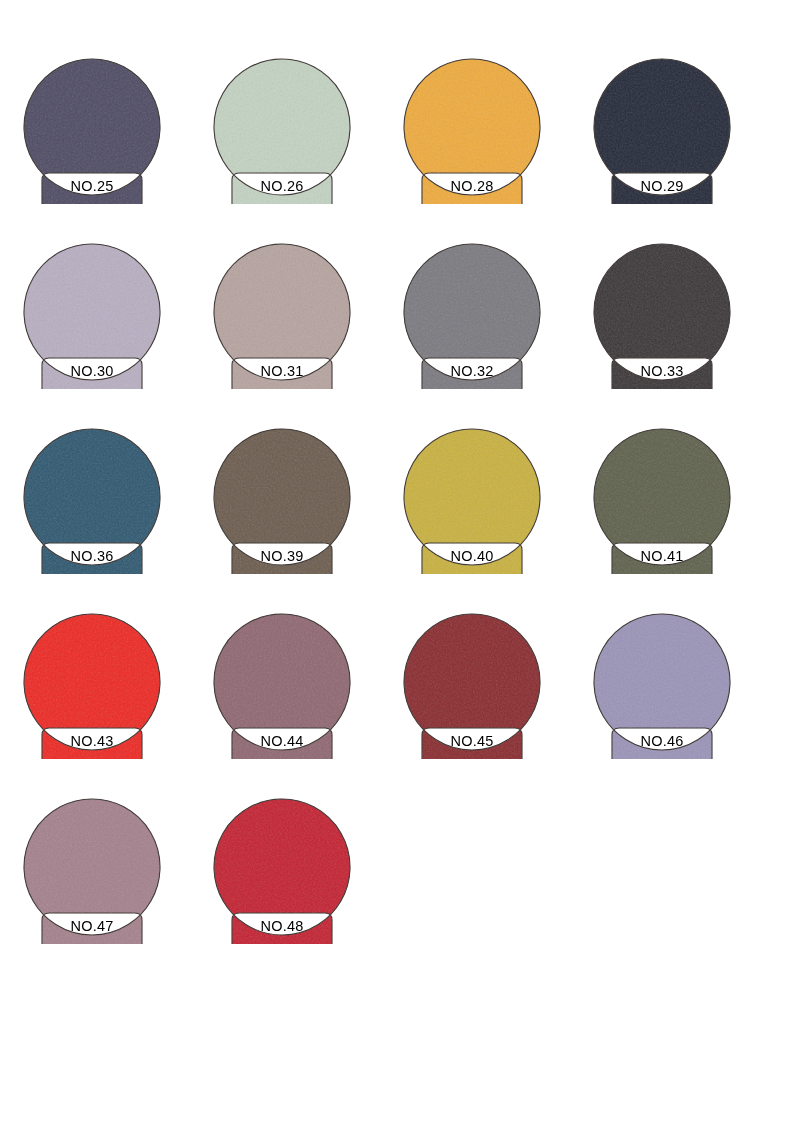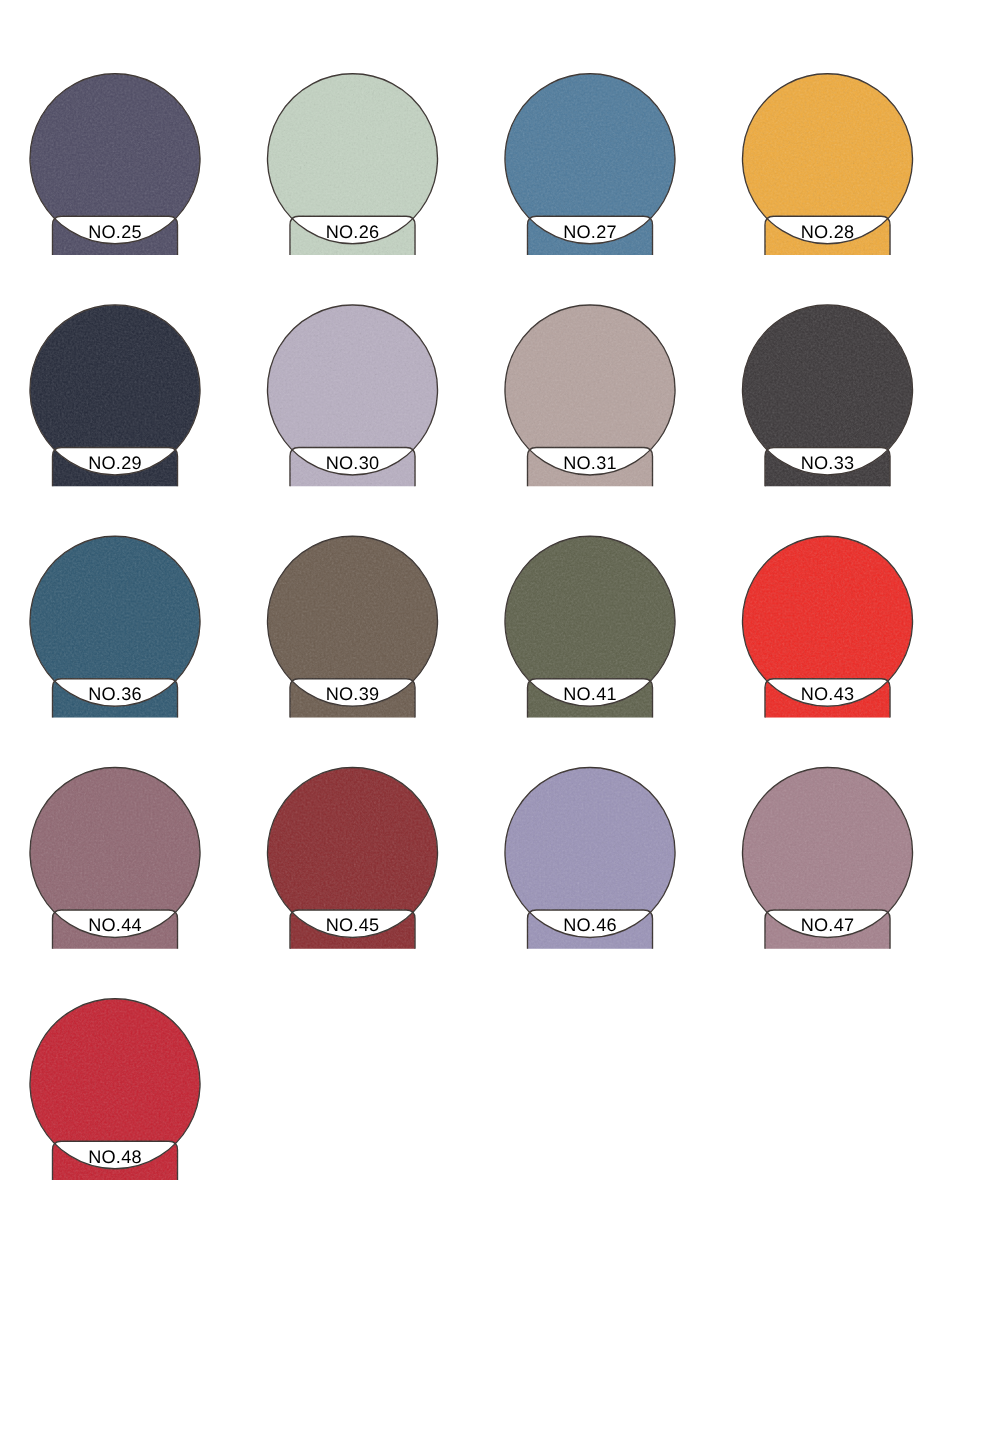"NO.27" div.swatch-cell { html: <div> <div> <svg> <defs> <clipPath> <path></path> </clipPath> <filter> <feTurbulence></feTurbulence> <feColorMatrix></feColorMatrix> </filter> </defs> <path></path> <g> <rect></rect> </g> </svg> </div> <div>NO.27</div> </div> -> none }
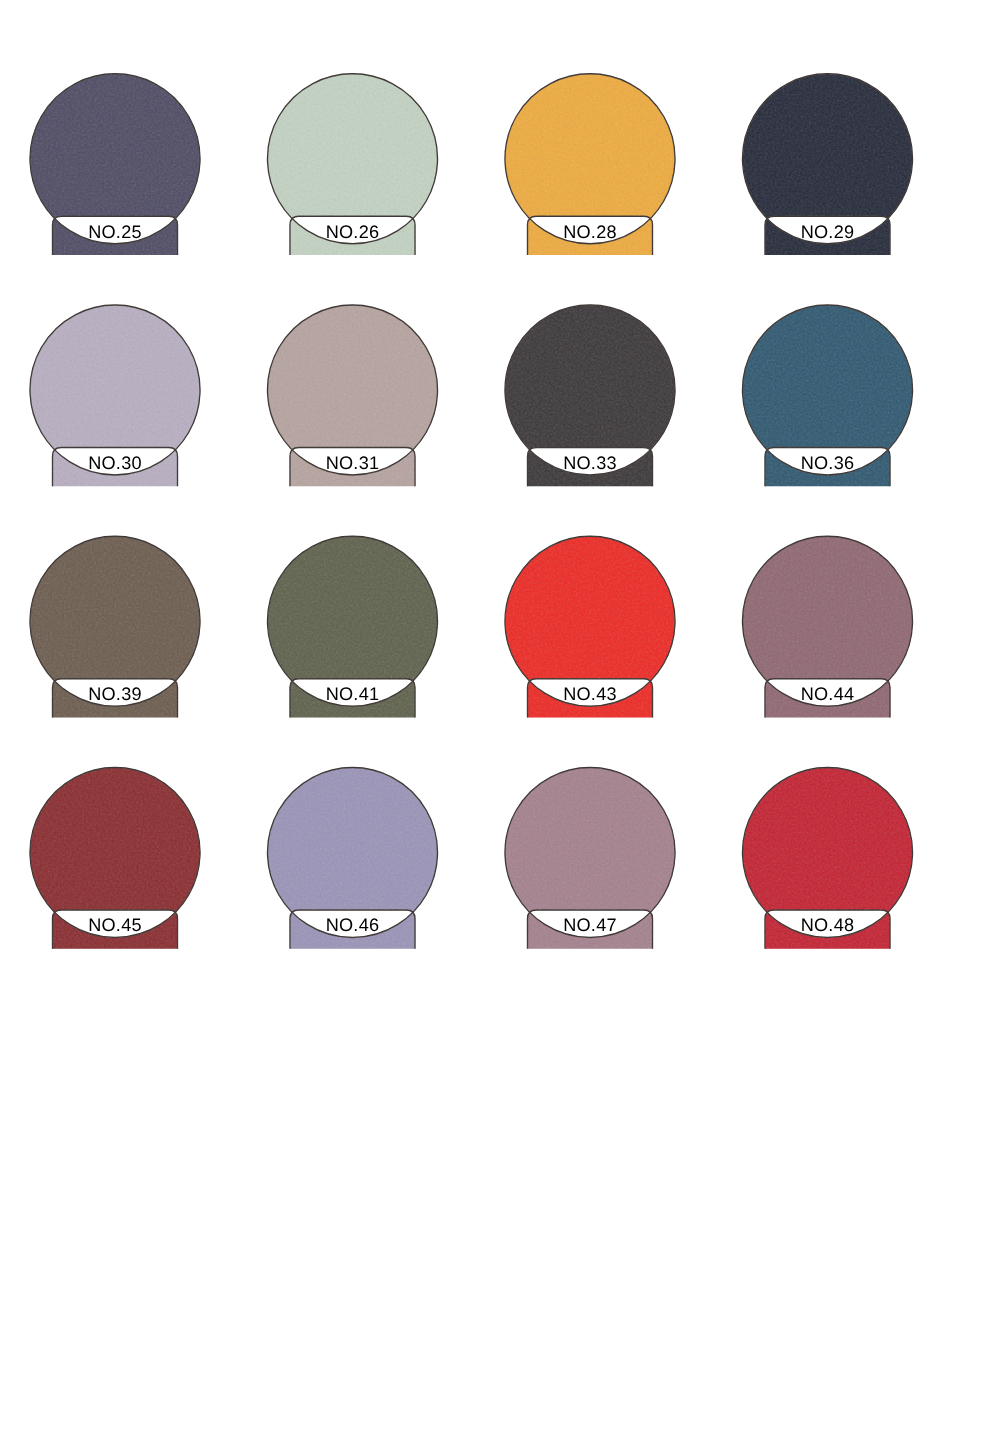"NO.32" div.swatch-cell { html: none -> <div> <div> <svg> <defs> <clipPath> <path></path> </clipPath> <filter> <feTurbulence></feTurbulence> <feColorMatrix></feColorMatrix> </filter> </defs> <path></path> <g> <rect></rect> </g> </svg> </div> <div>NO.32</div> </div> }
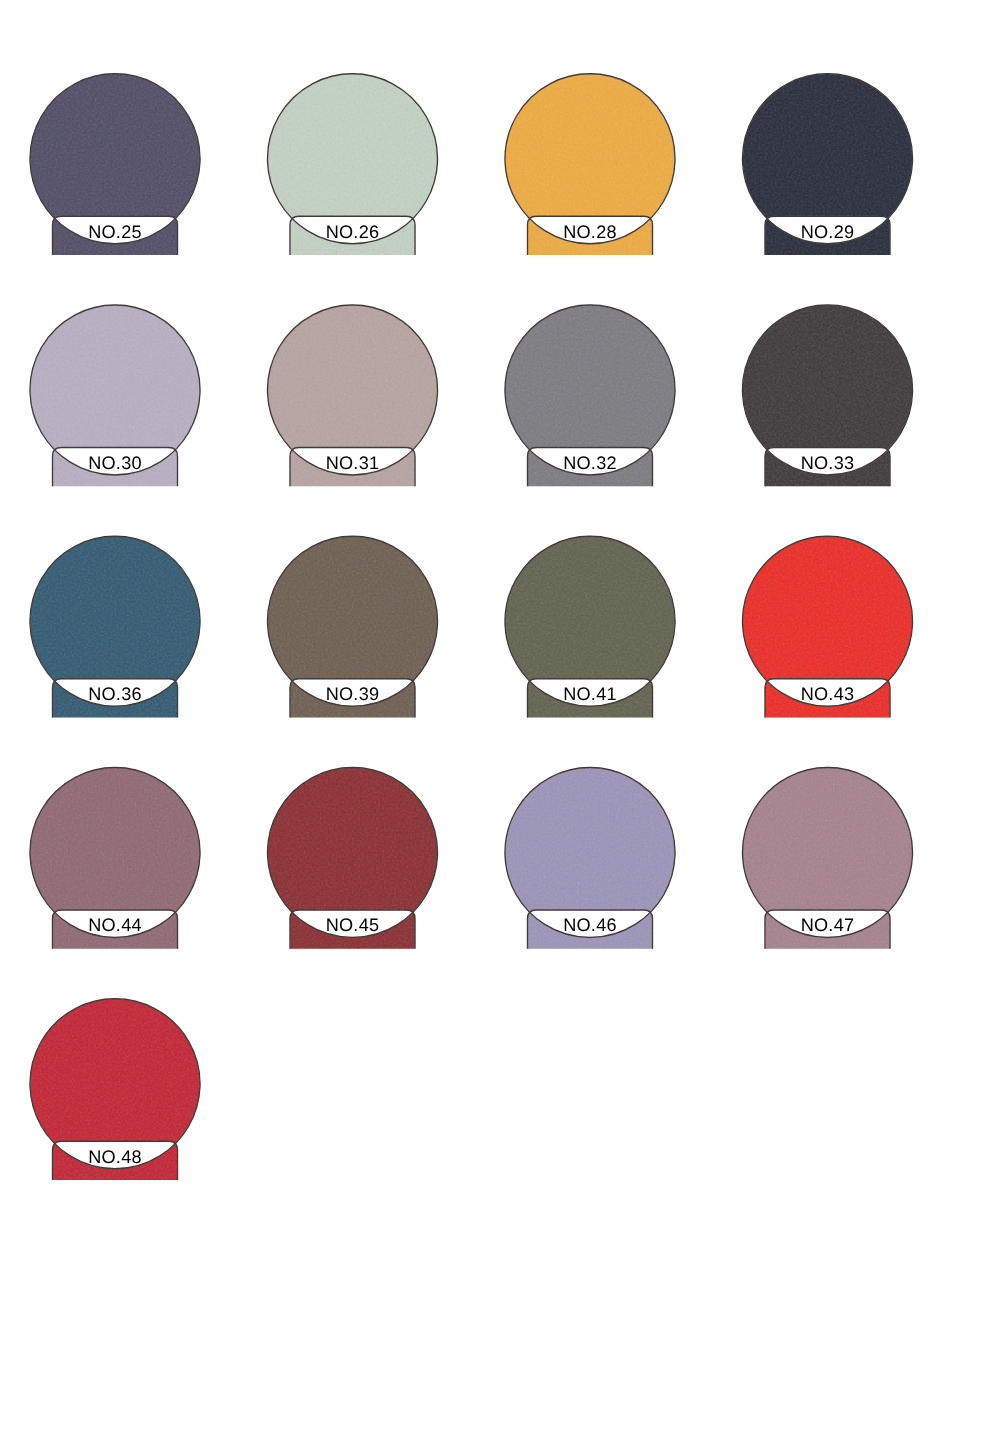"NO.40" div.swatch-cell { html: none -> <div> <div> <svg> <defs> <clipPath> <path></path> </clipPath> <filter> <feTurbulence></feTurbulence> <feColorMatrix></feColorMatrix> </filter> </defs> <path></path> <g> <rect></rect> </g> </svg> </div> <div>NO.40</div> </div> }
